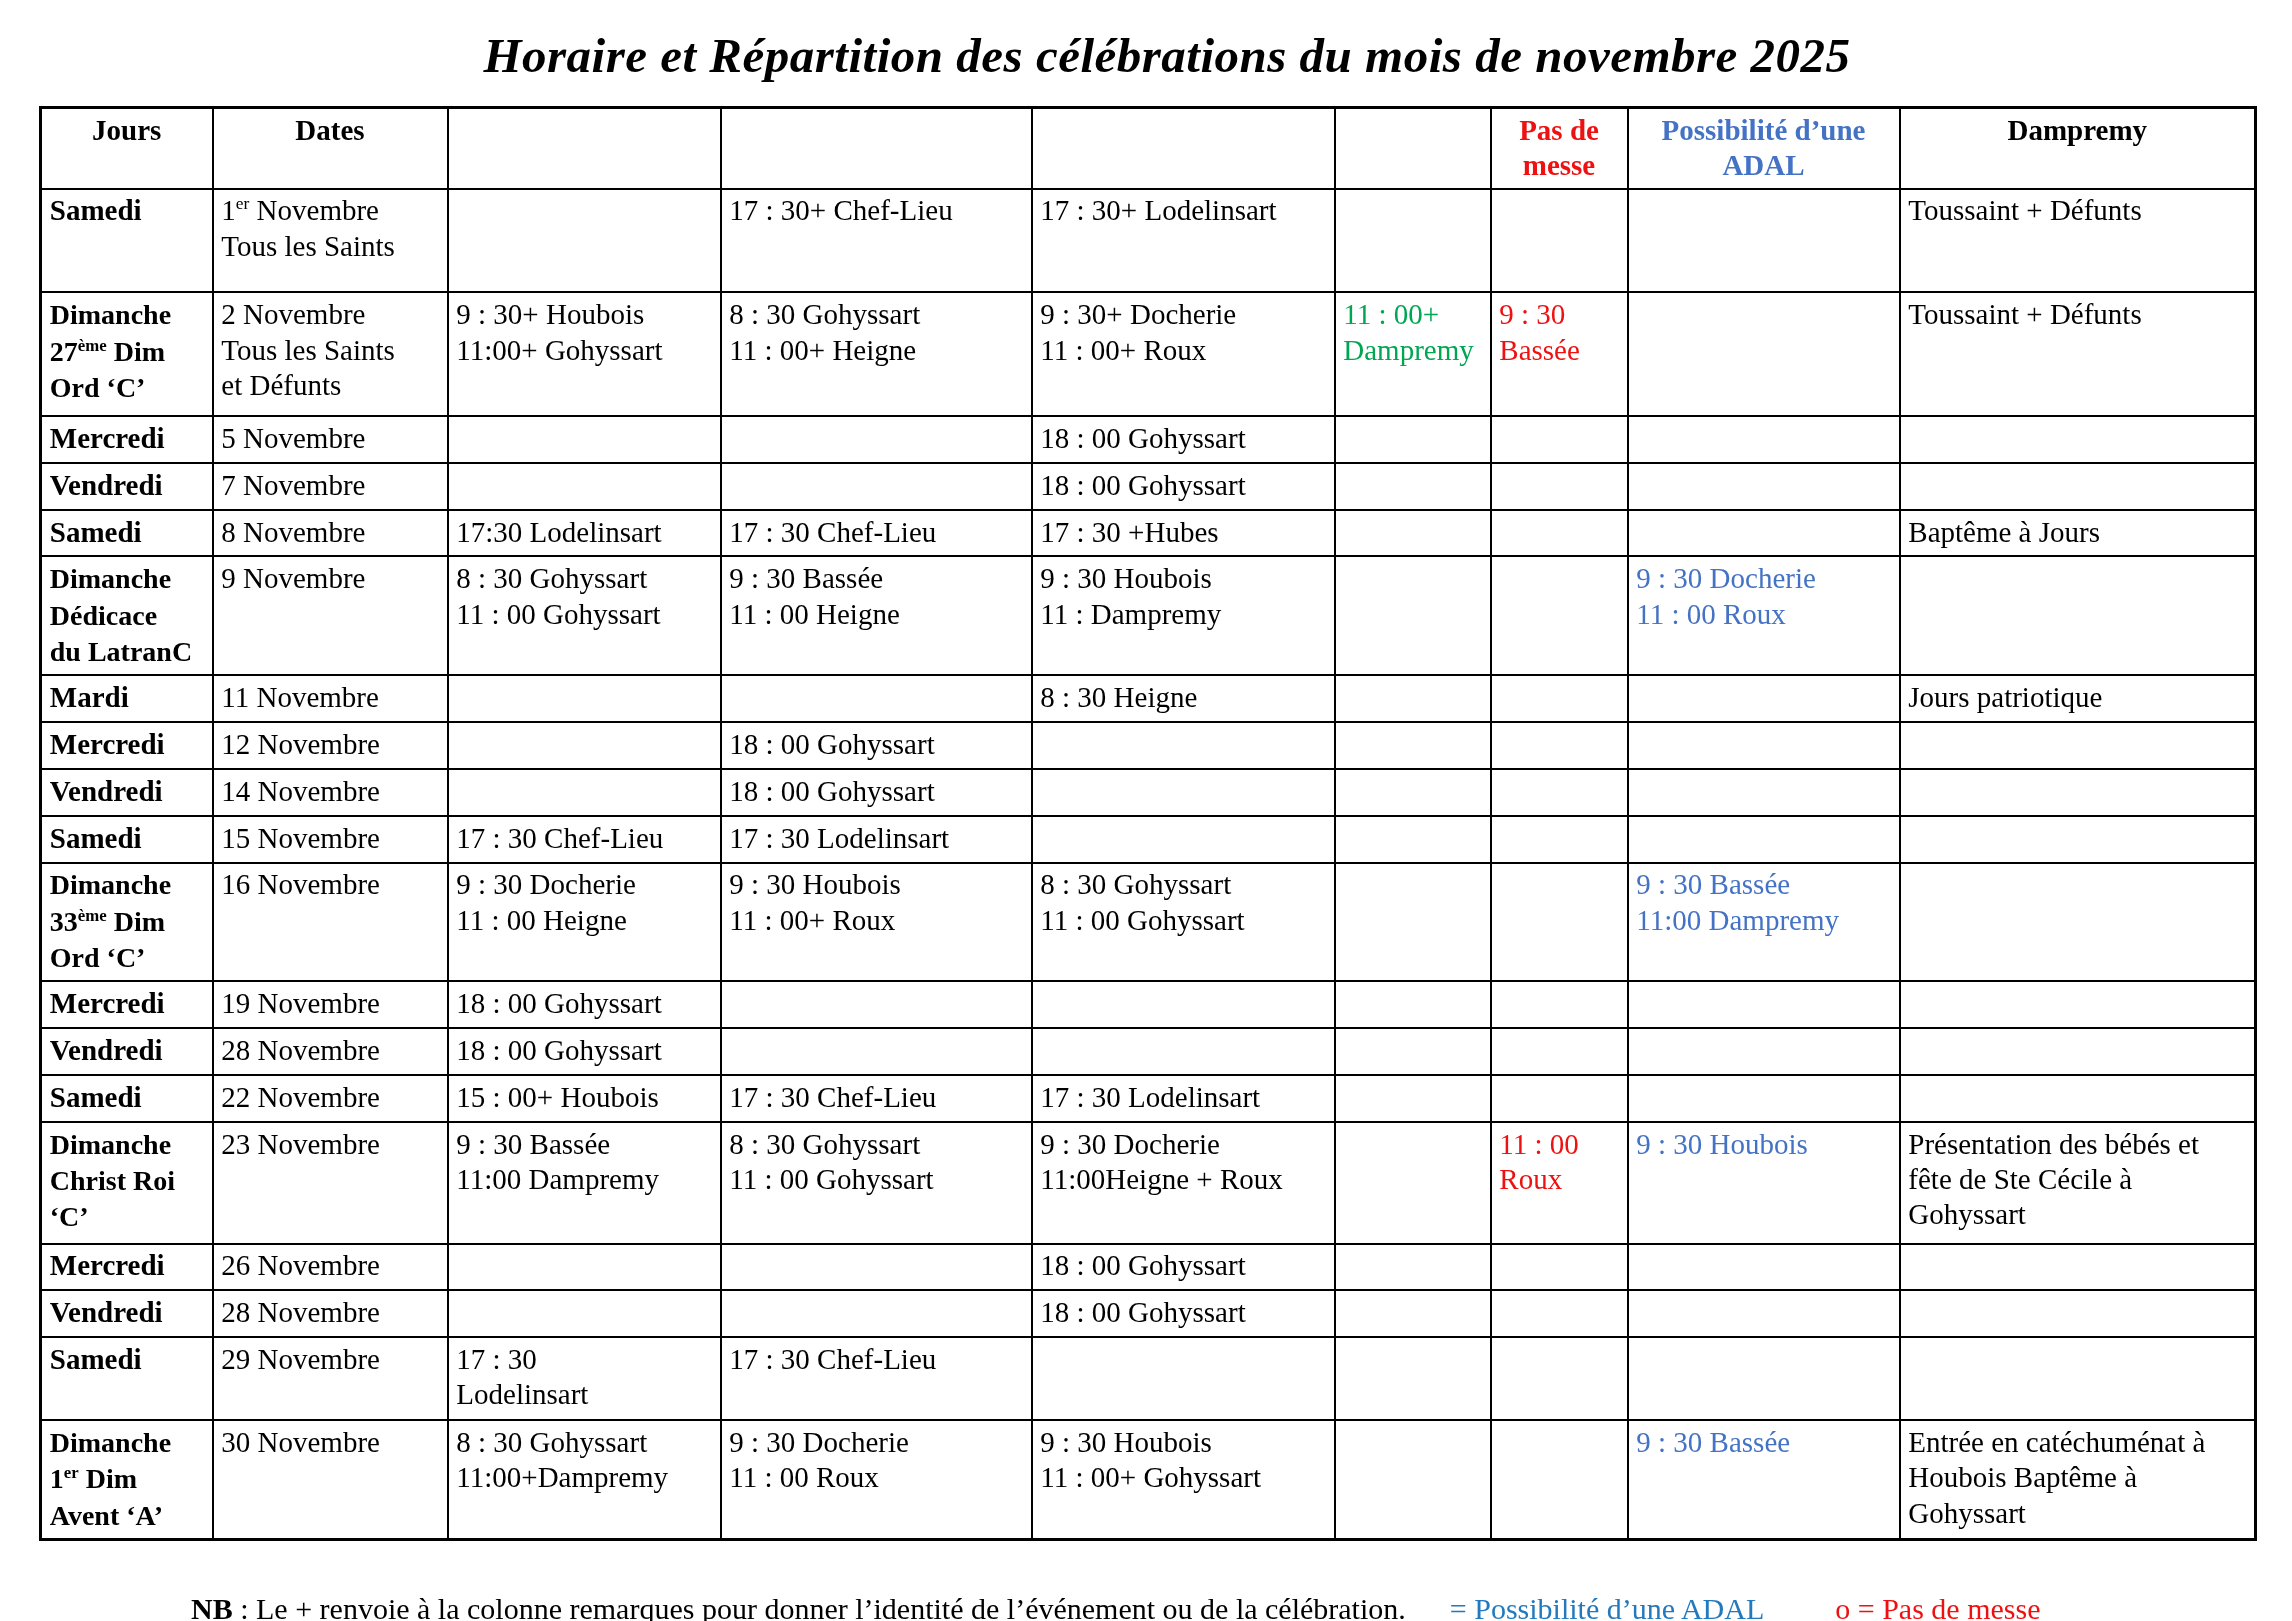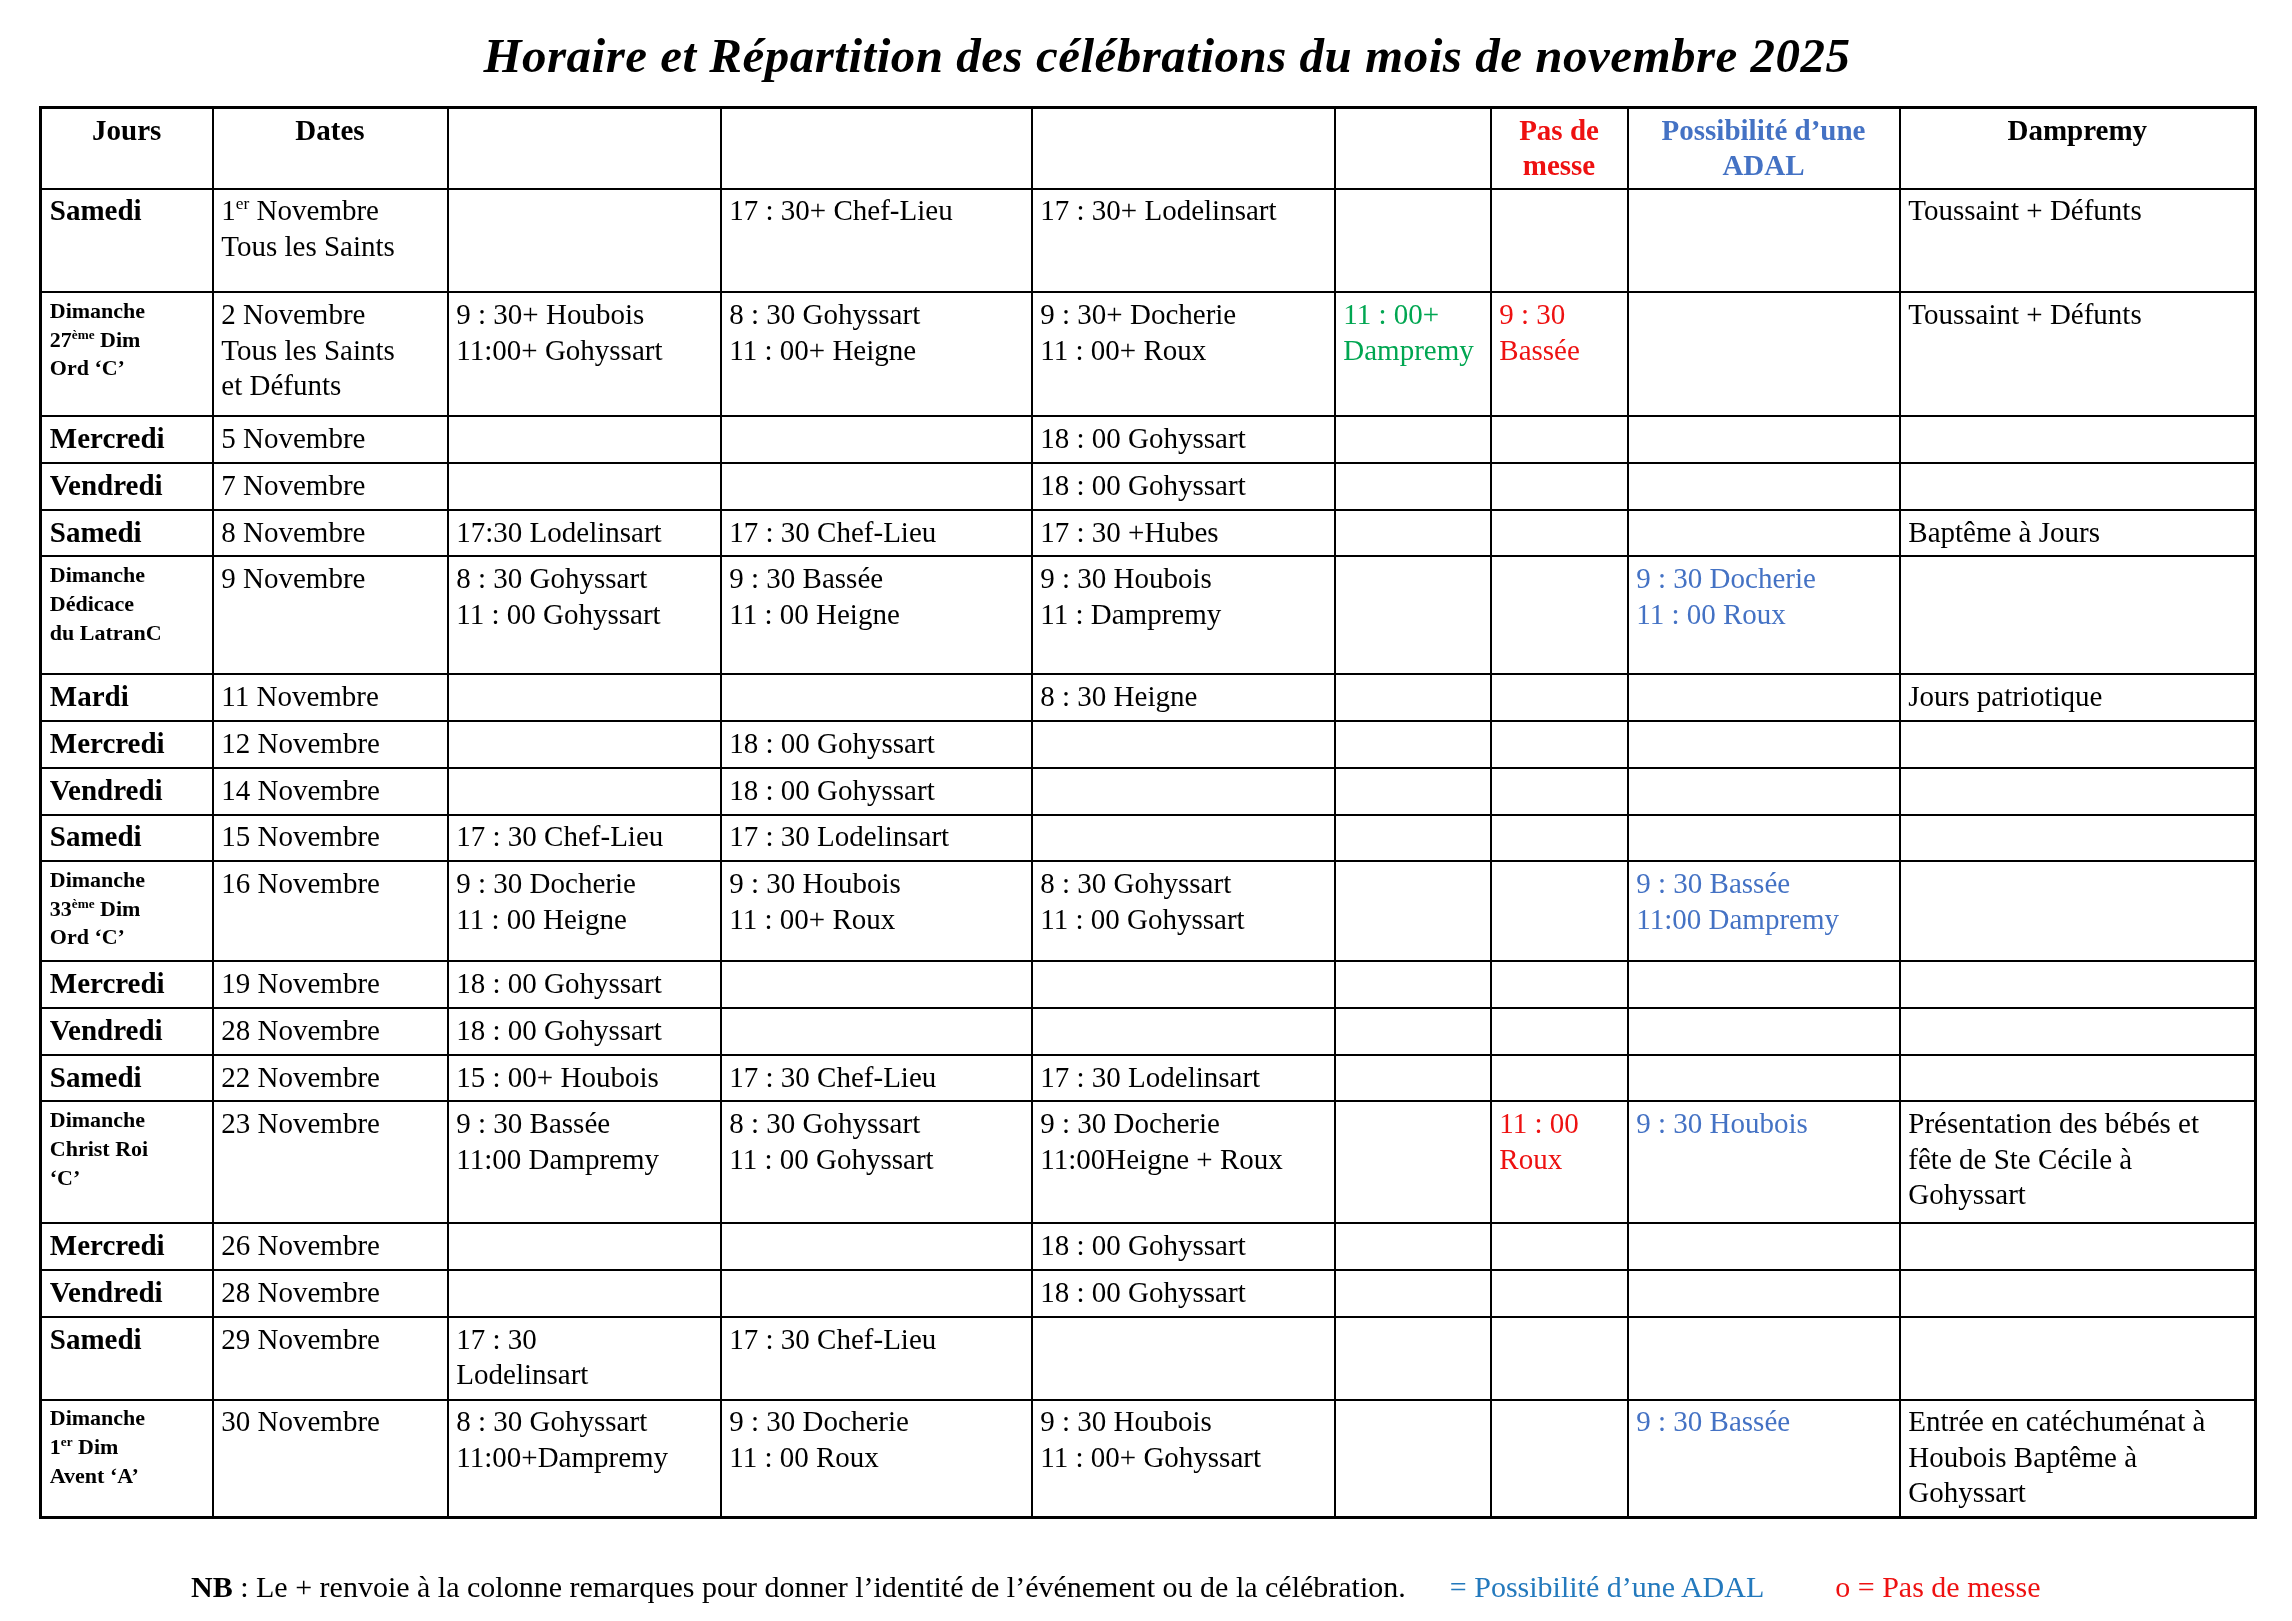"Dimanche" td.col-day.day-small { font-size: 22px -> 28px }
